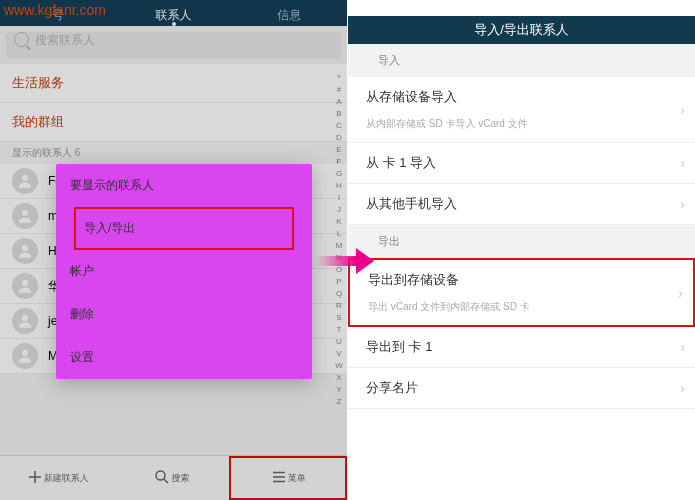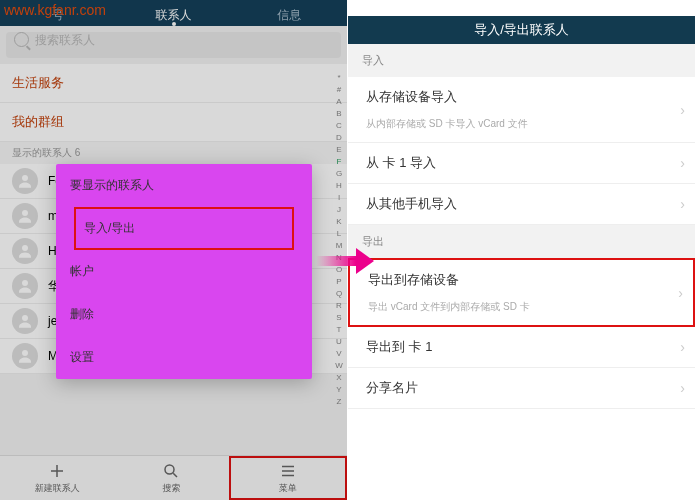"导入" .r-sec { padding: 9px 14px -> 9px 30px }
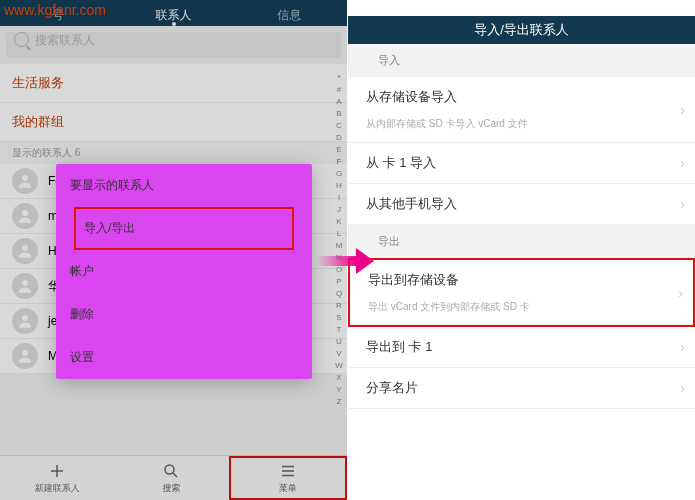"新建联系人" .bbtn { flex-direction: column -> row }
